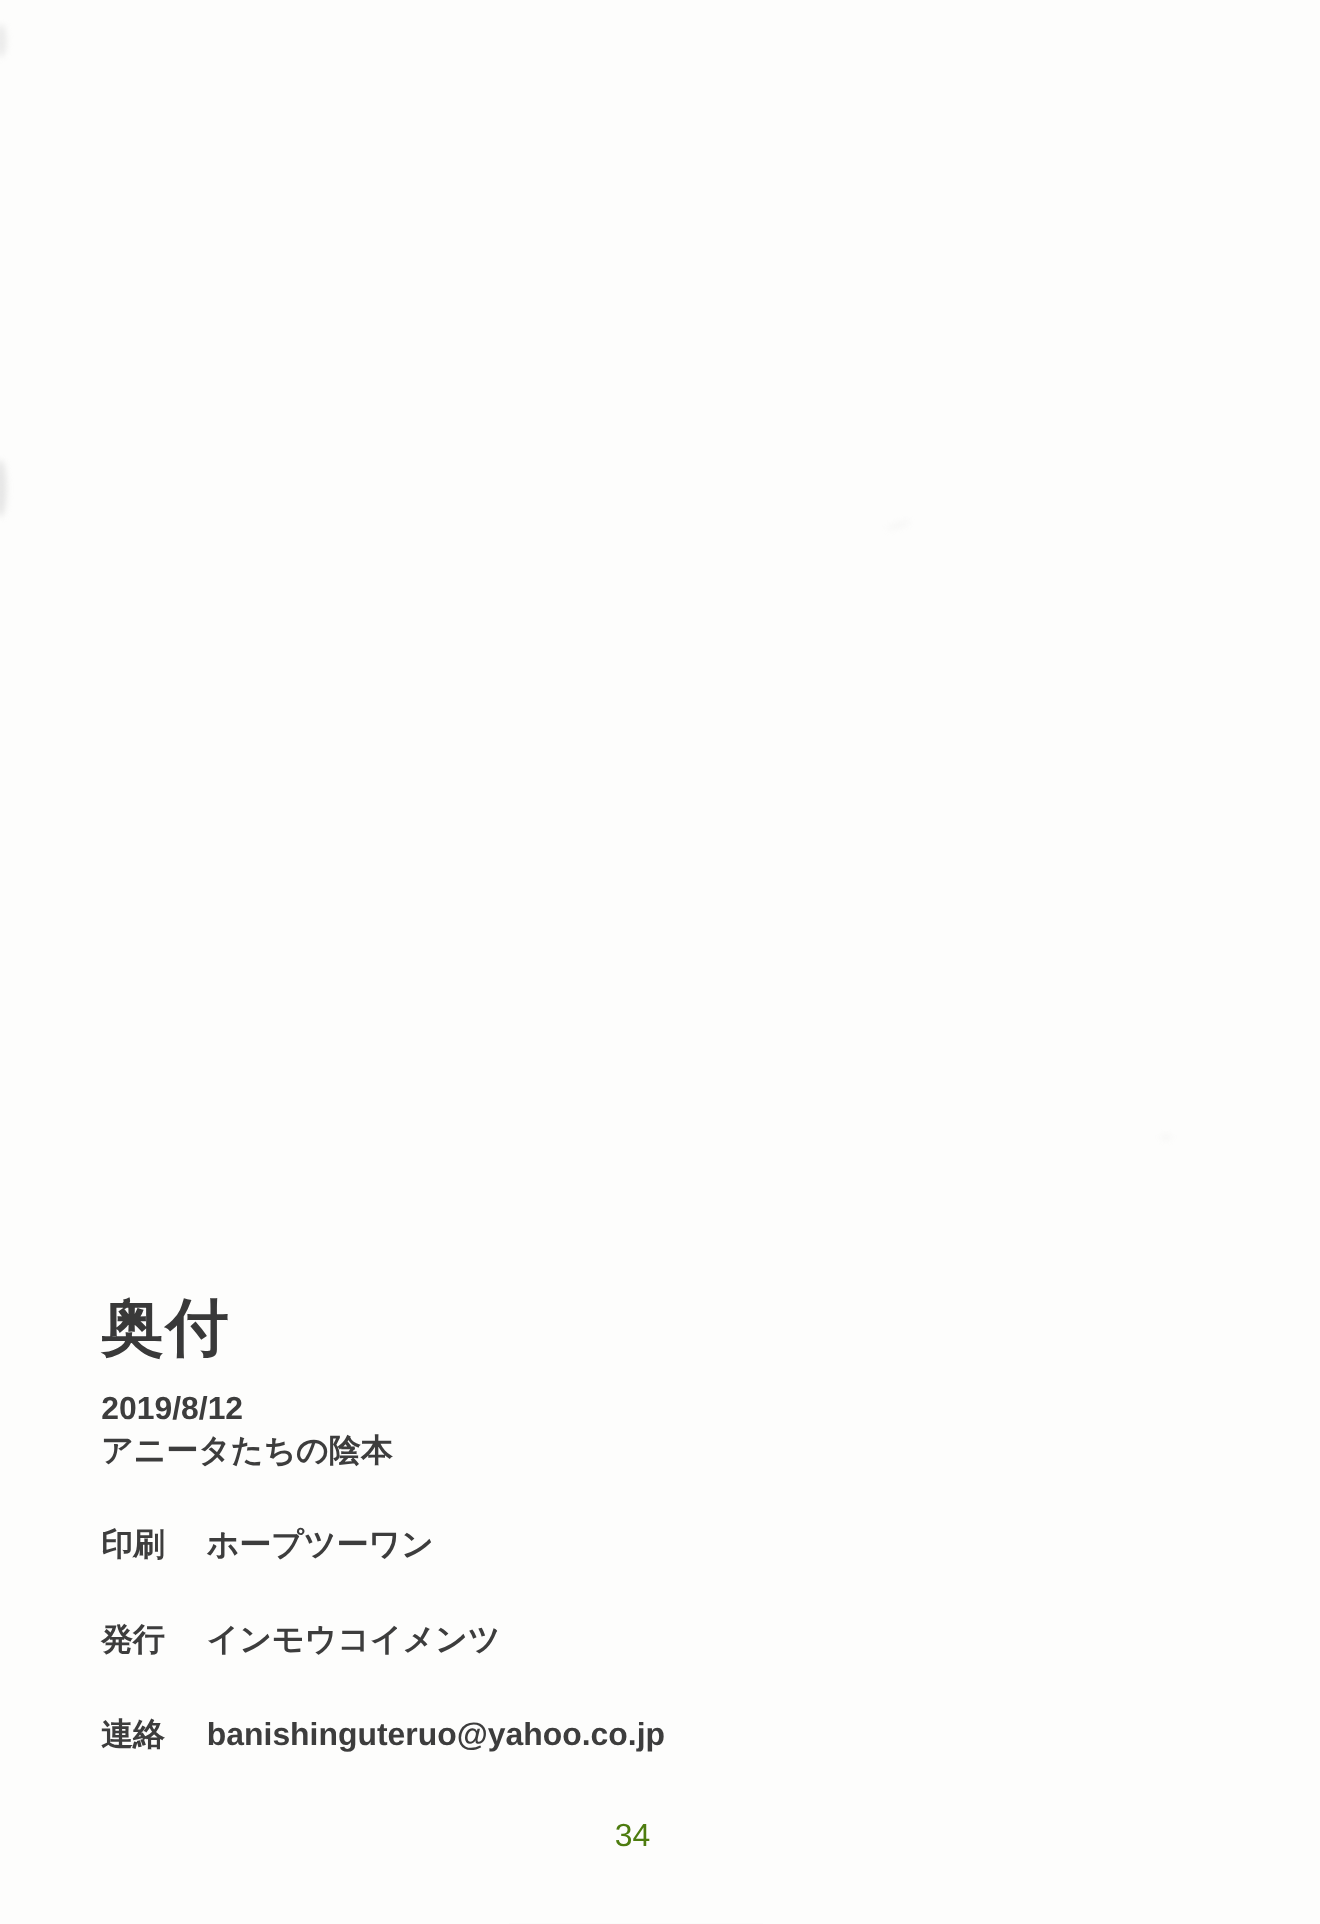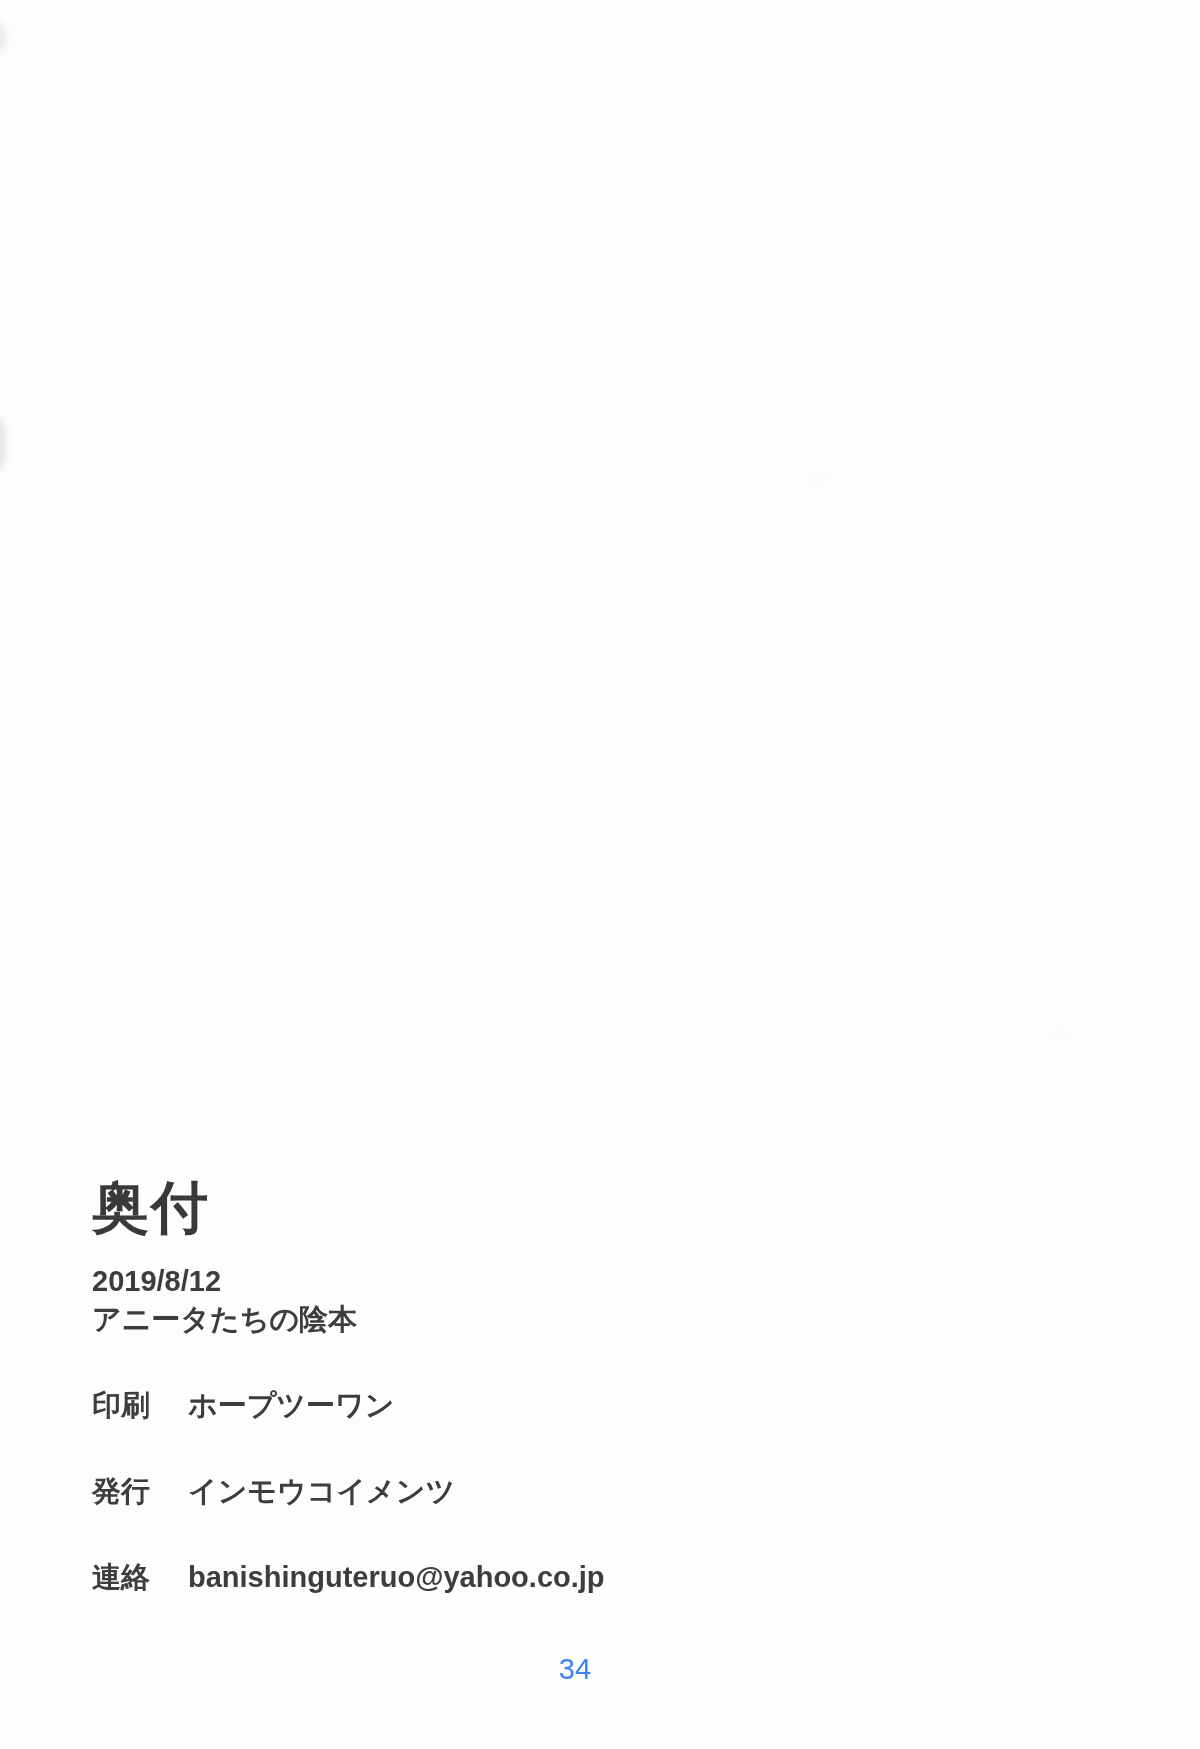"34" .page-number { color: #3b82f6 -> #4d7c0f }
